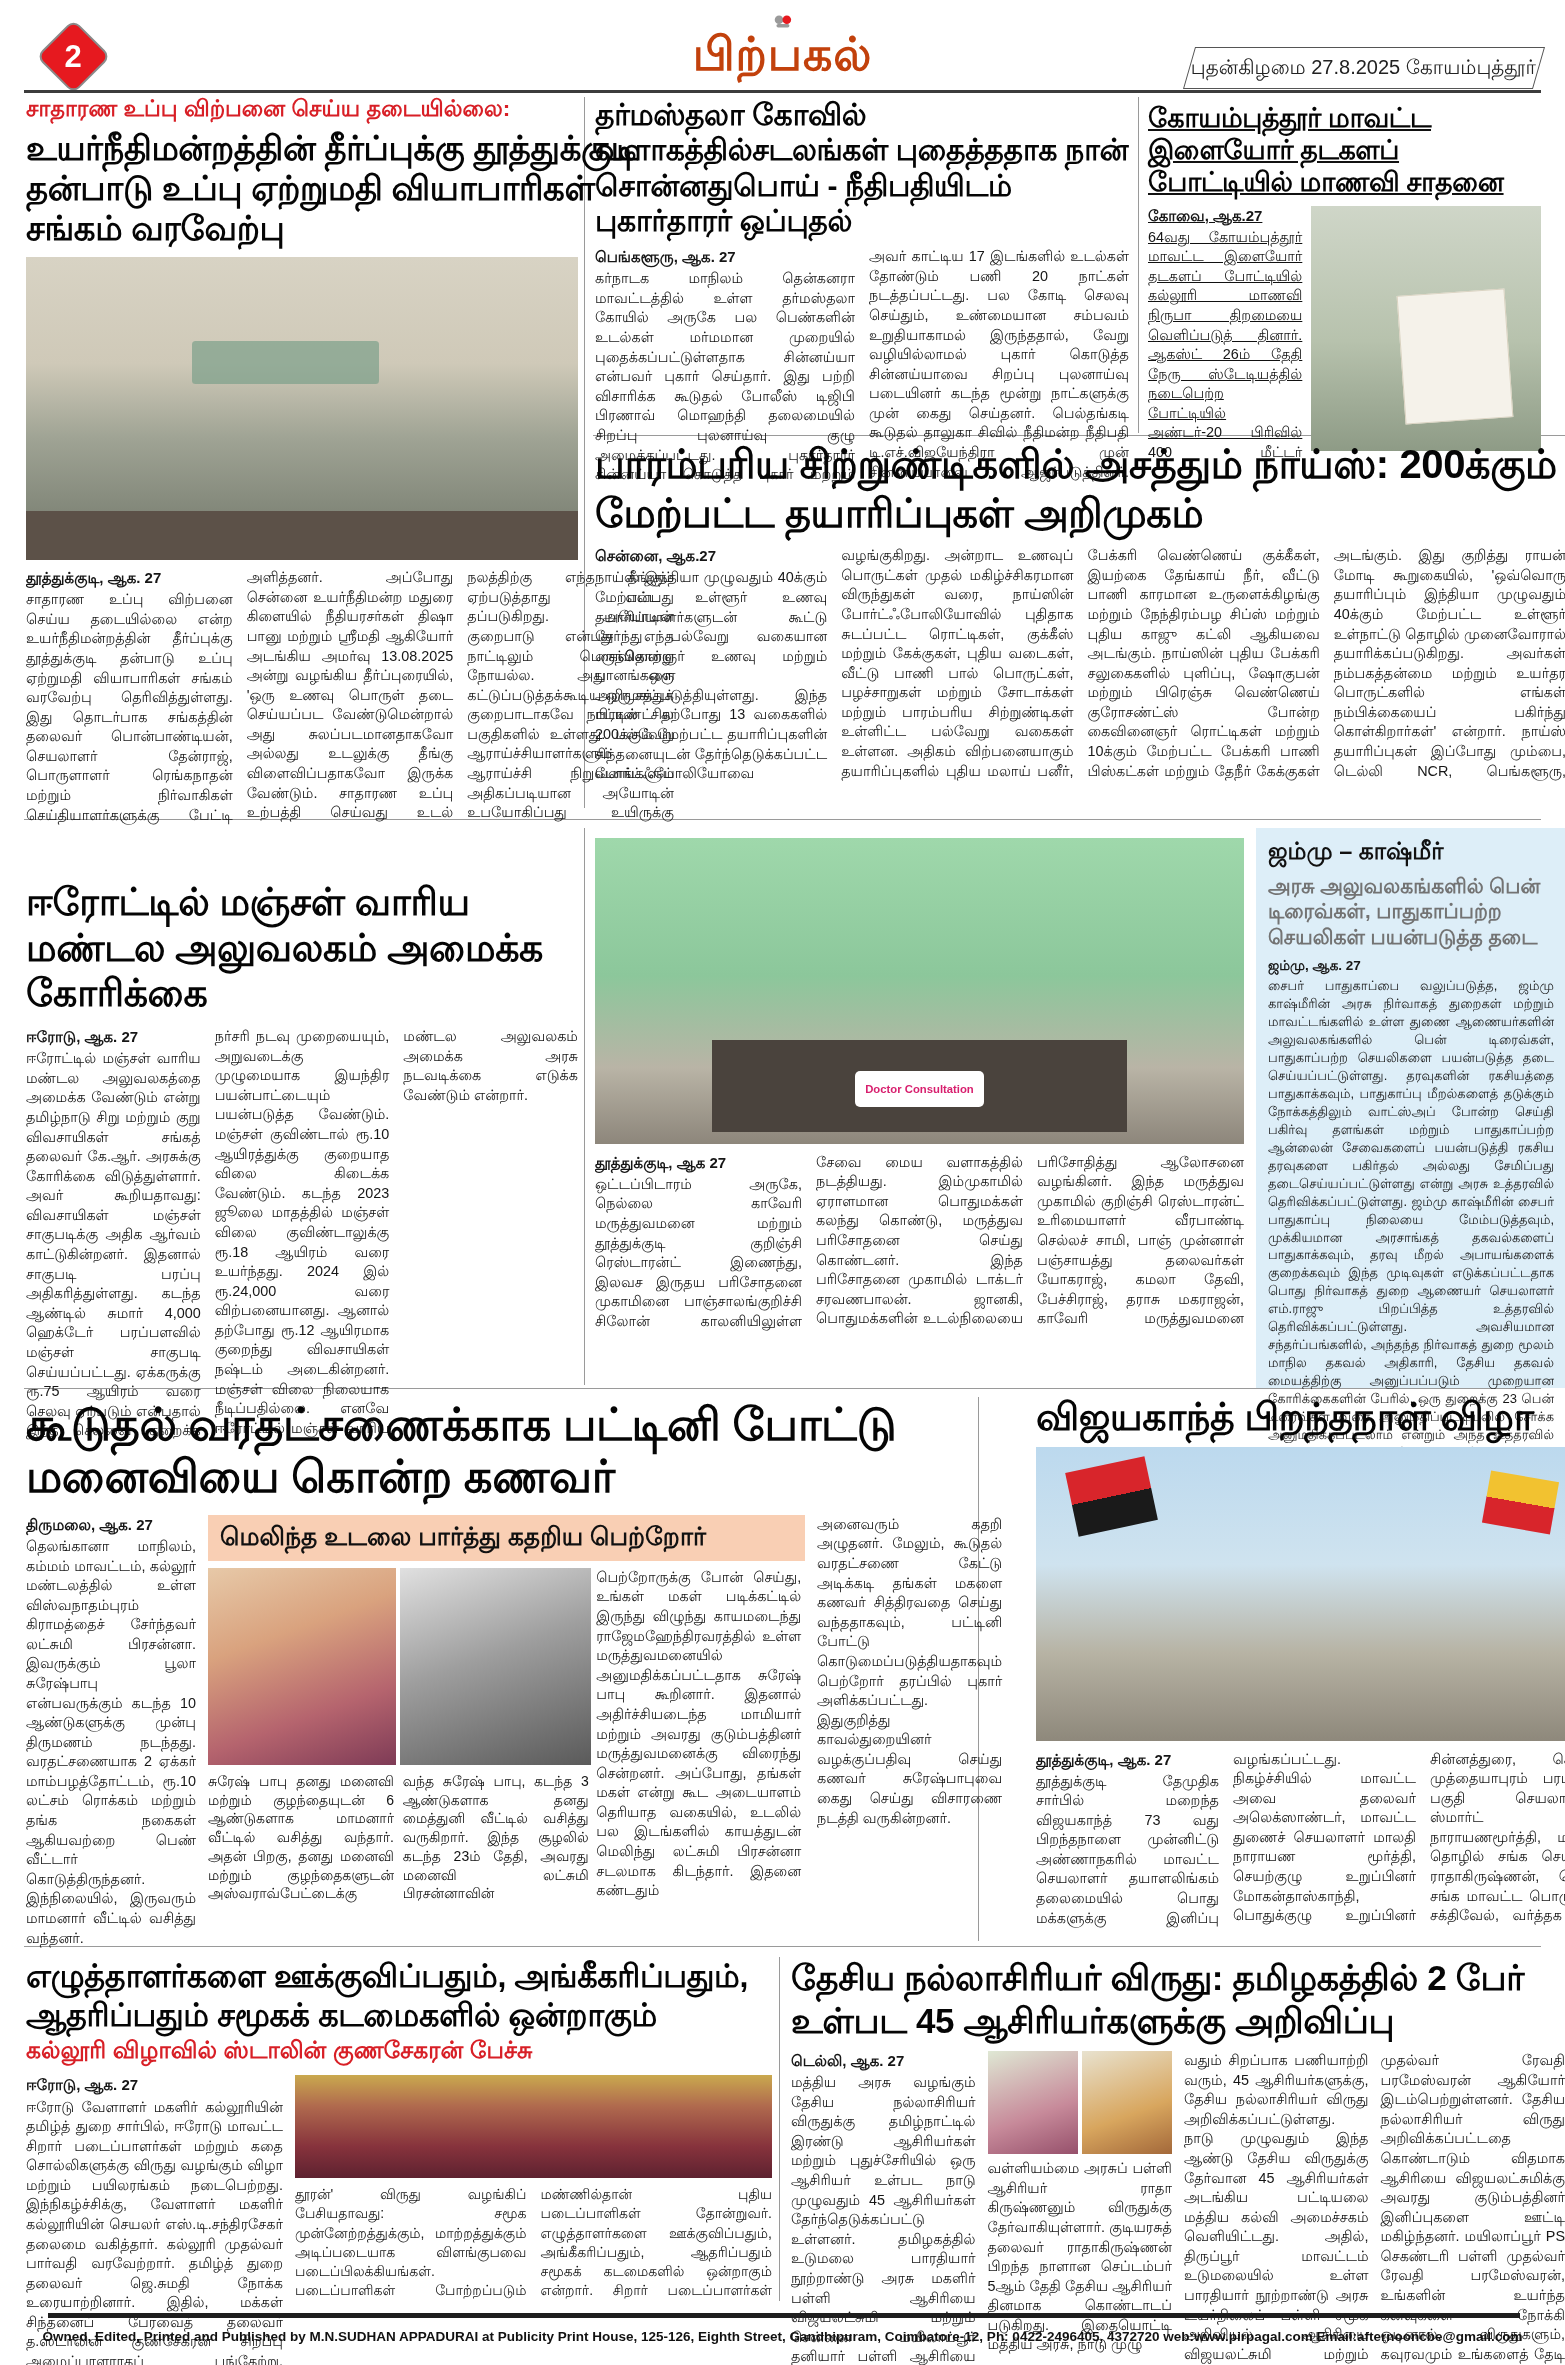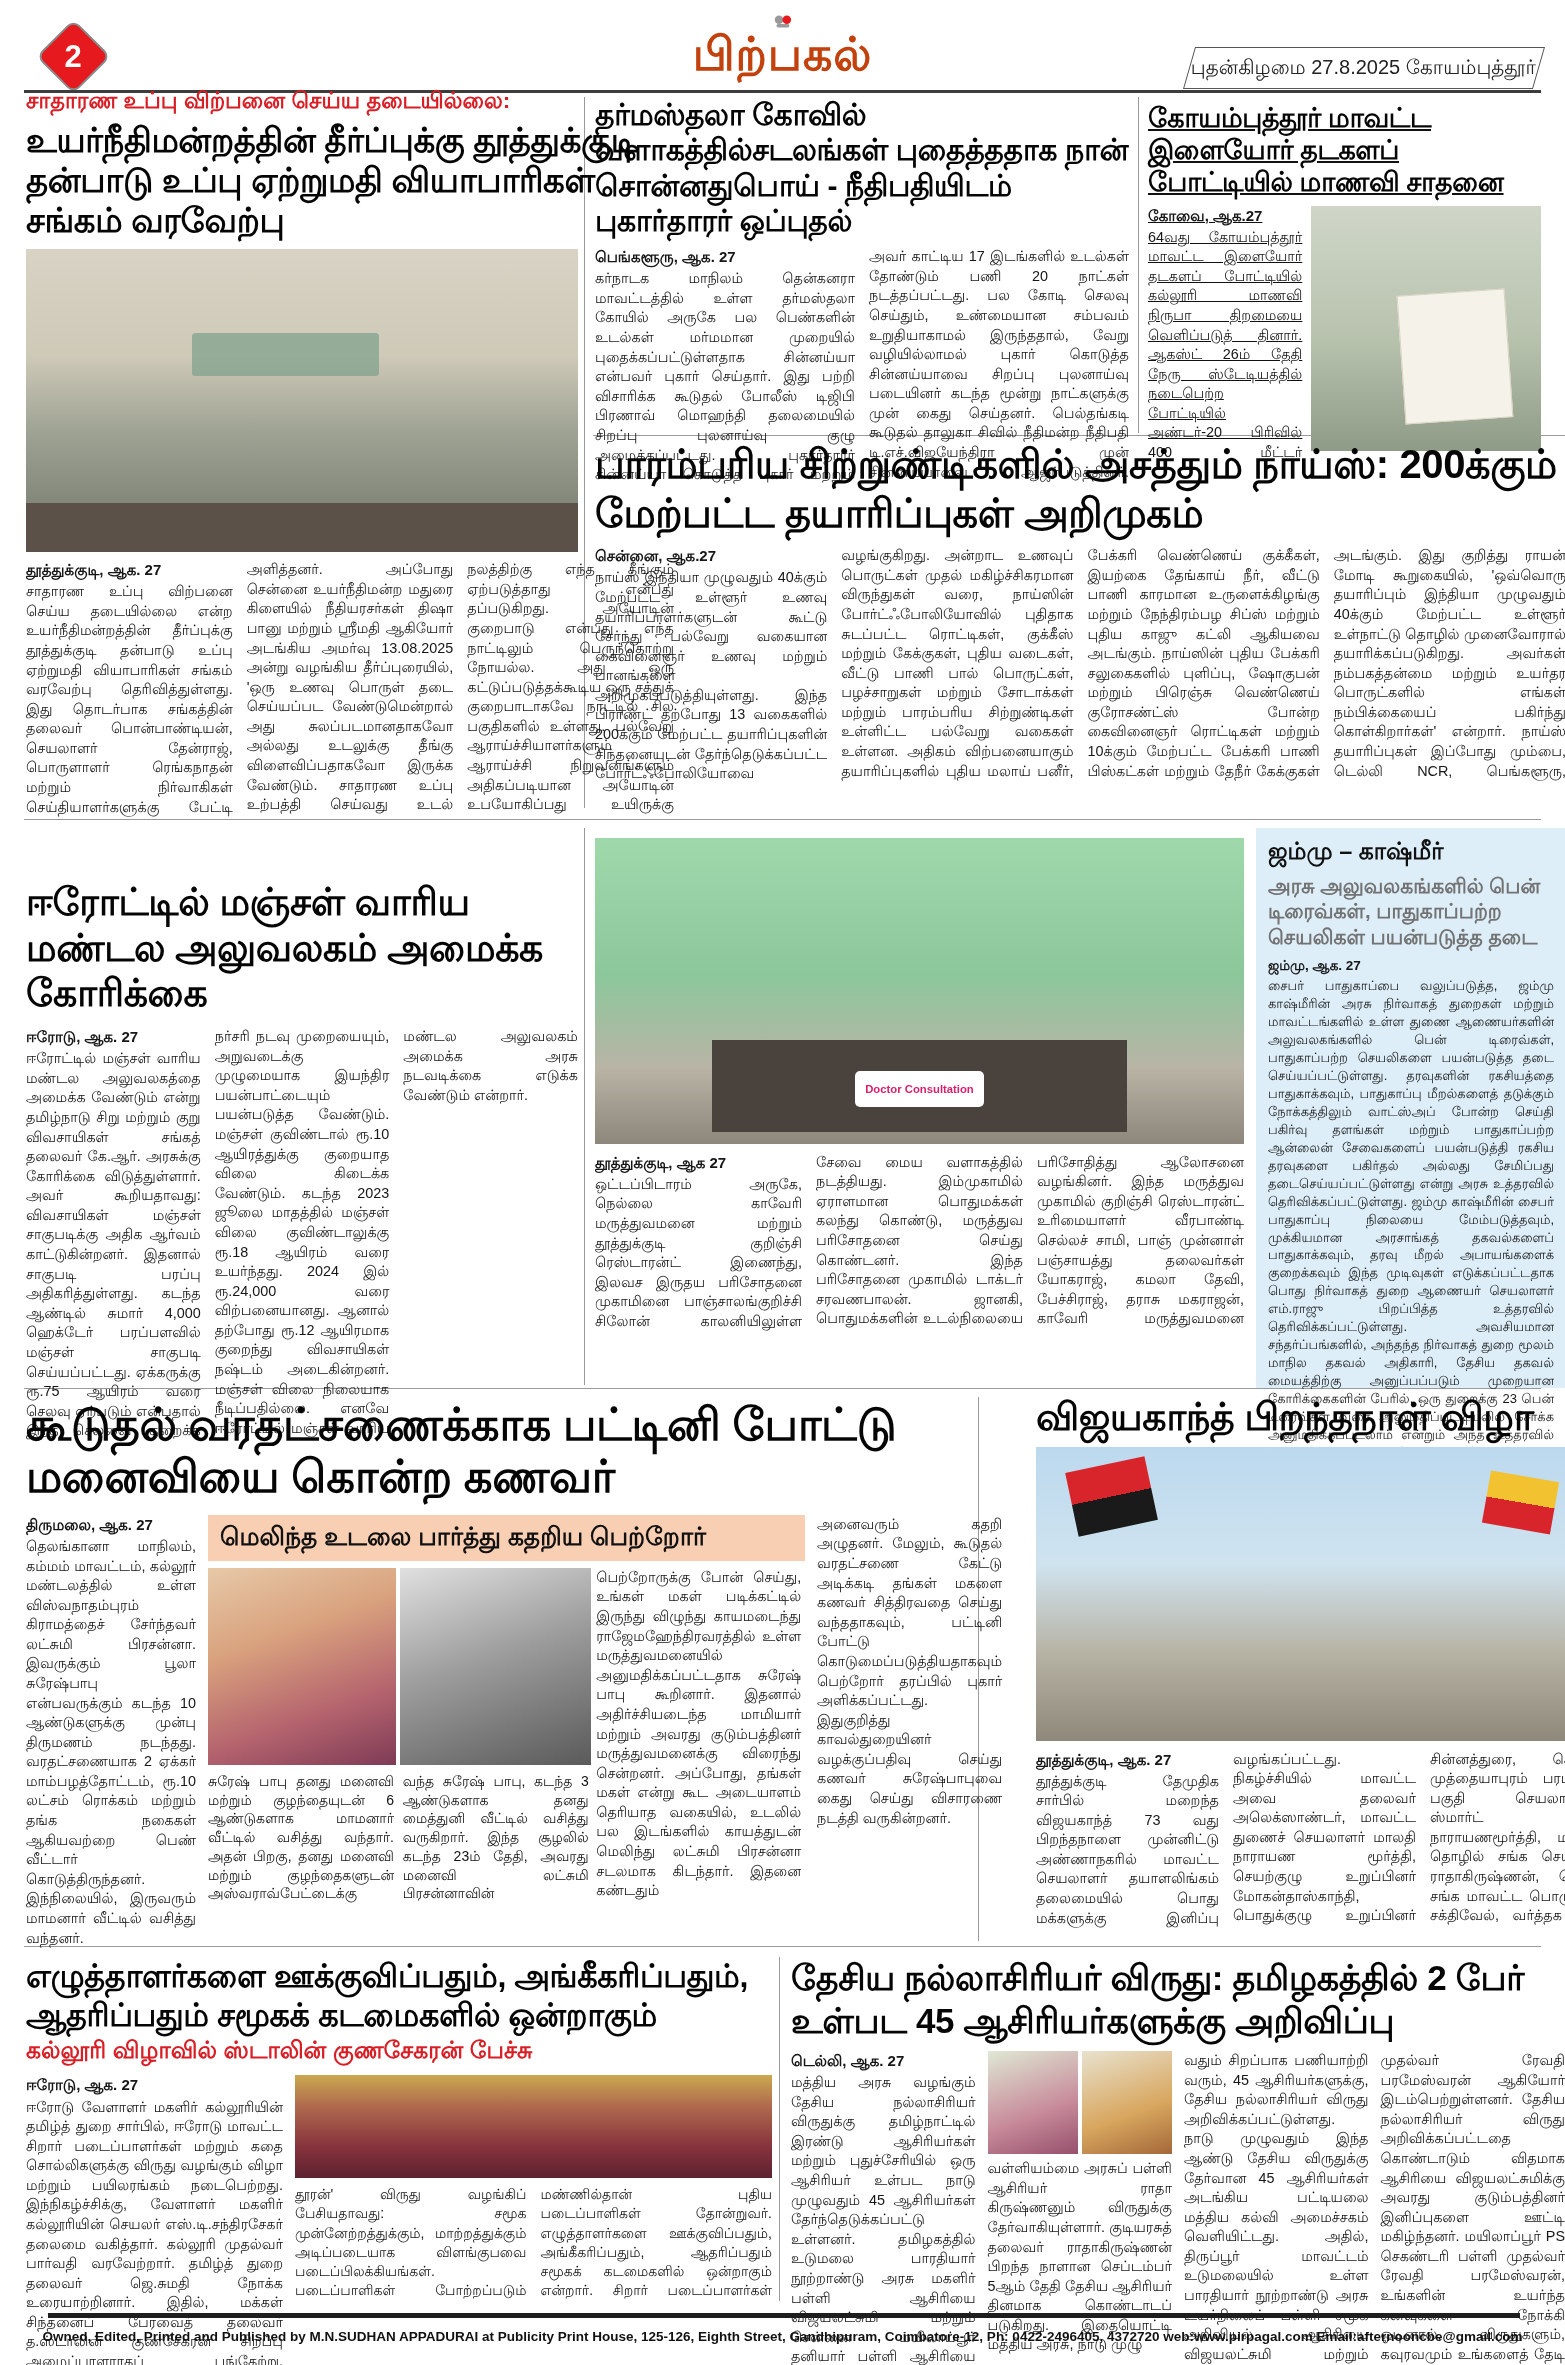"சாதாரண உப்பு விற்பனை செய்ய தடையில்லை:" div.abs { top: 88px -> 96px }
